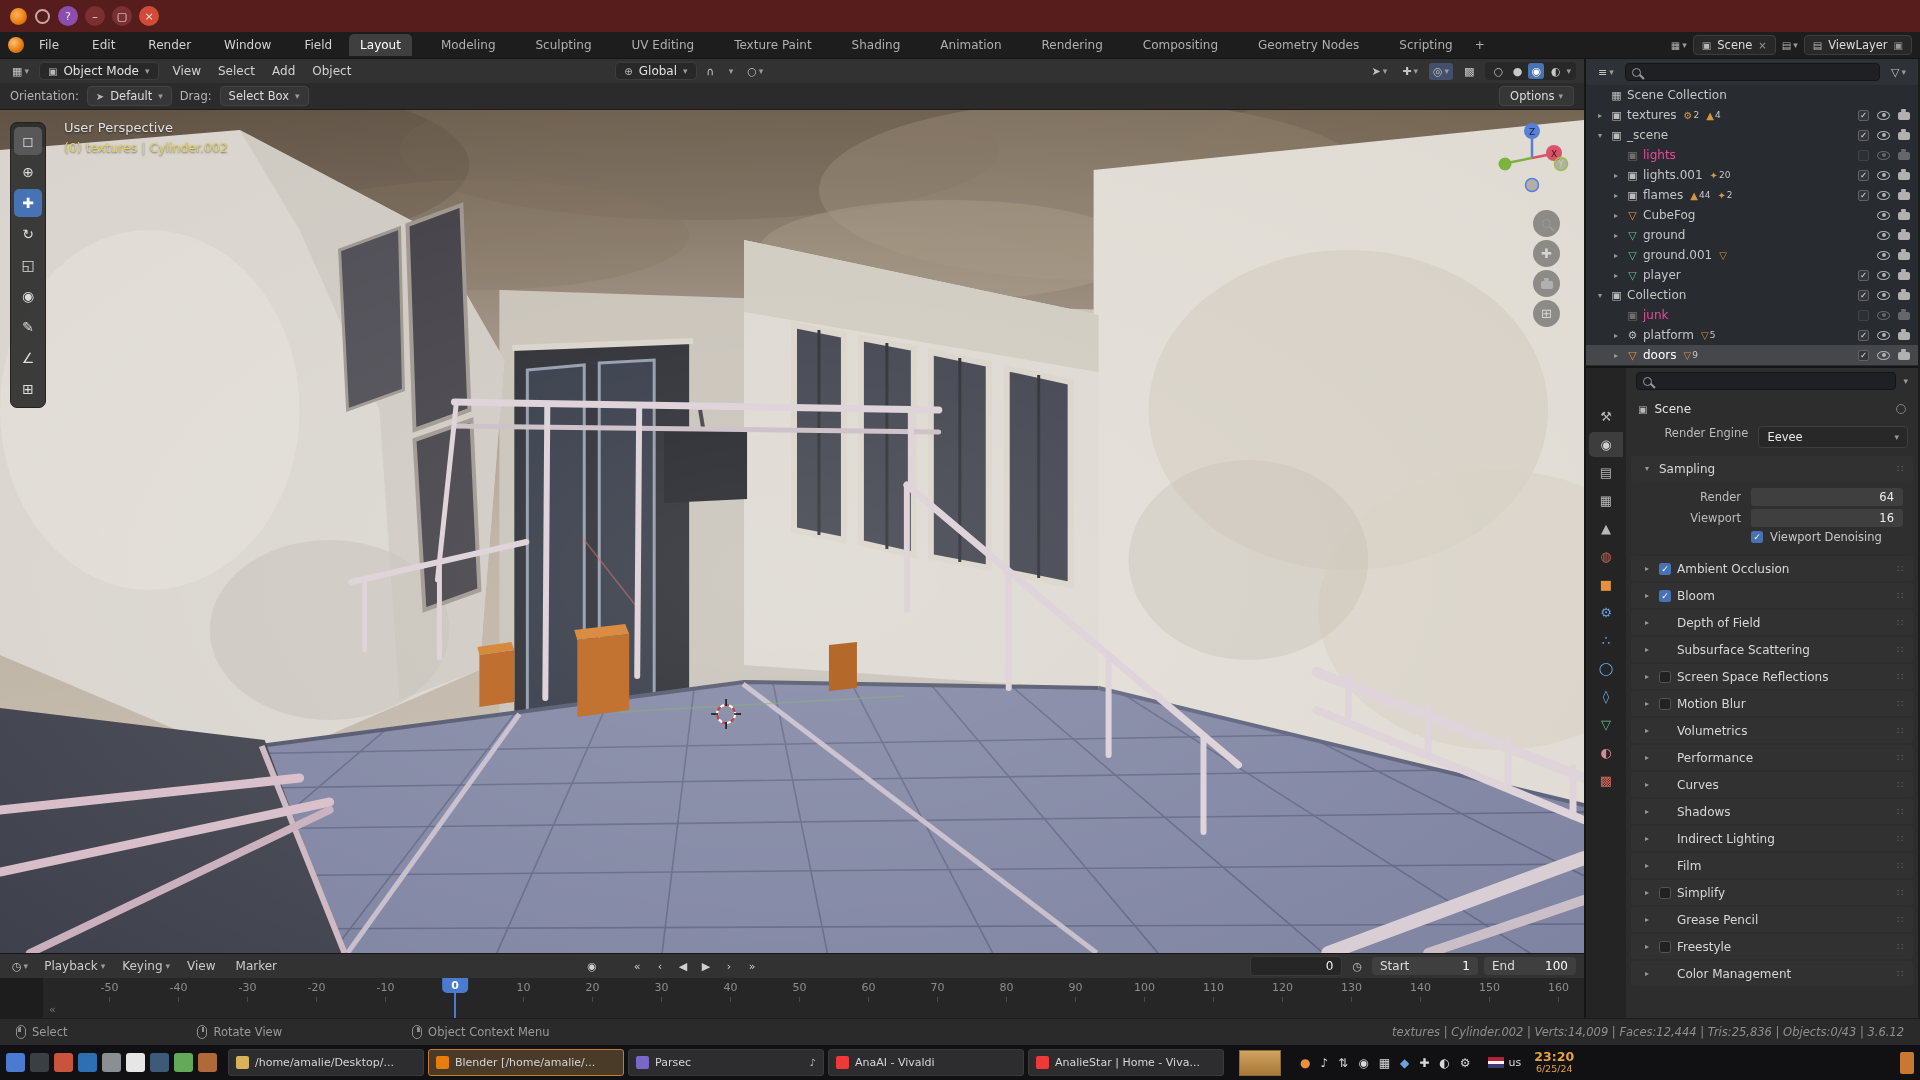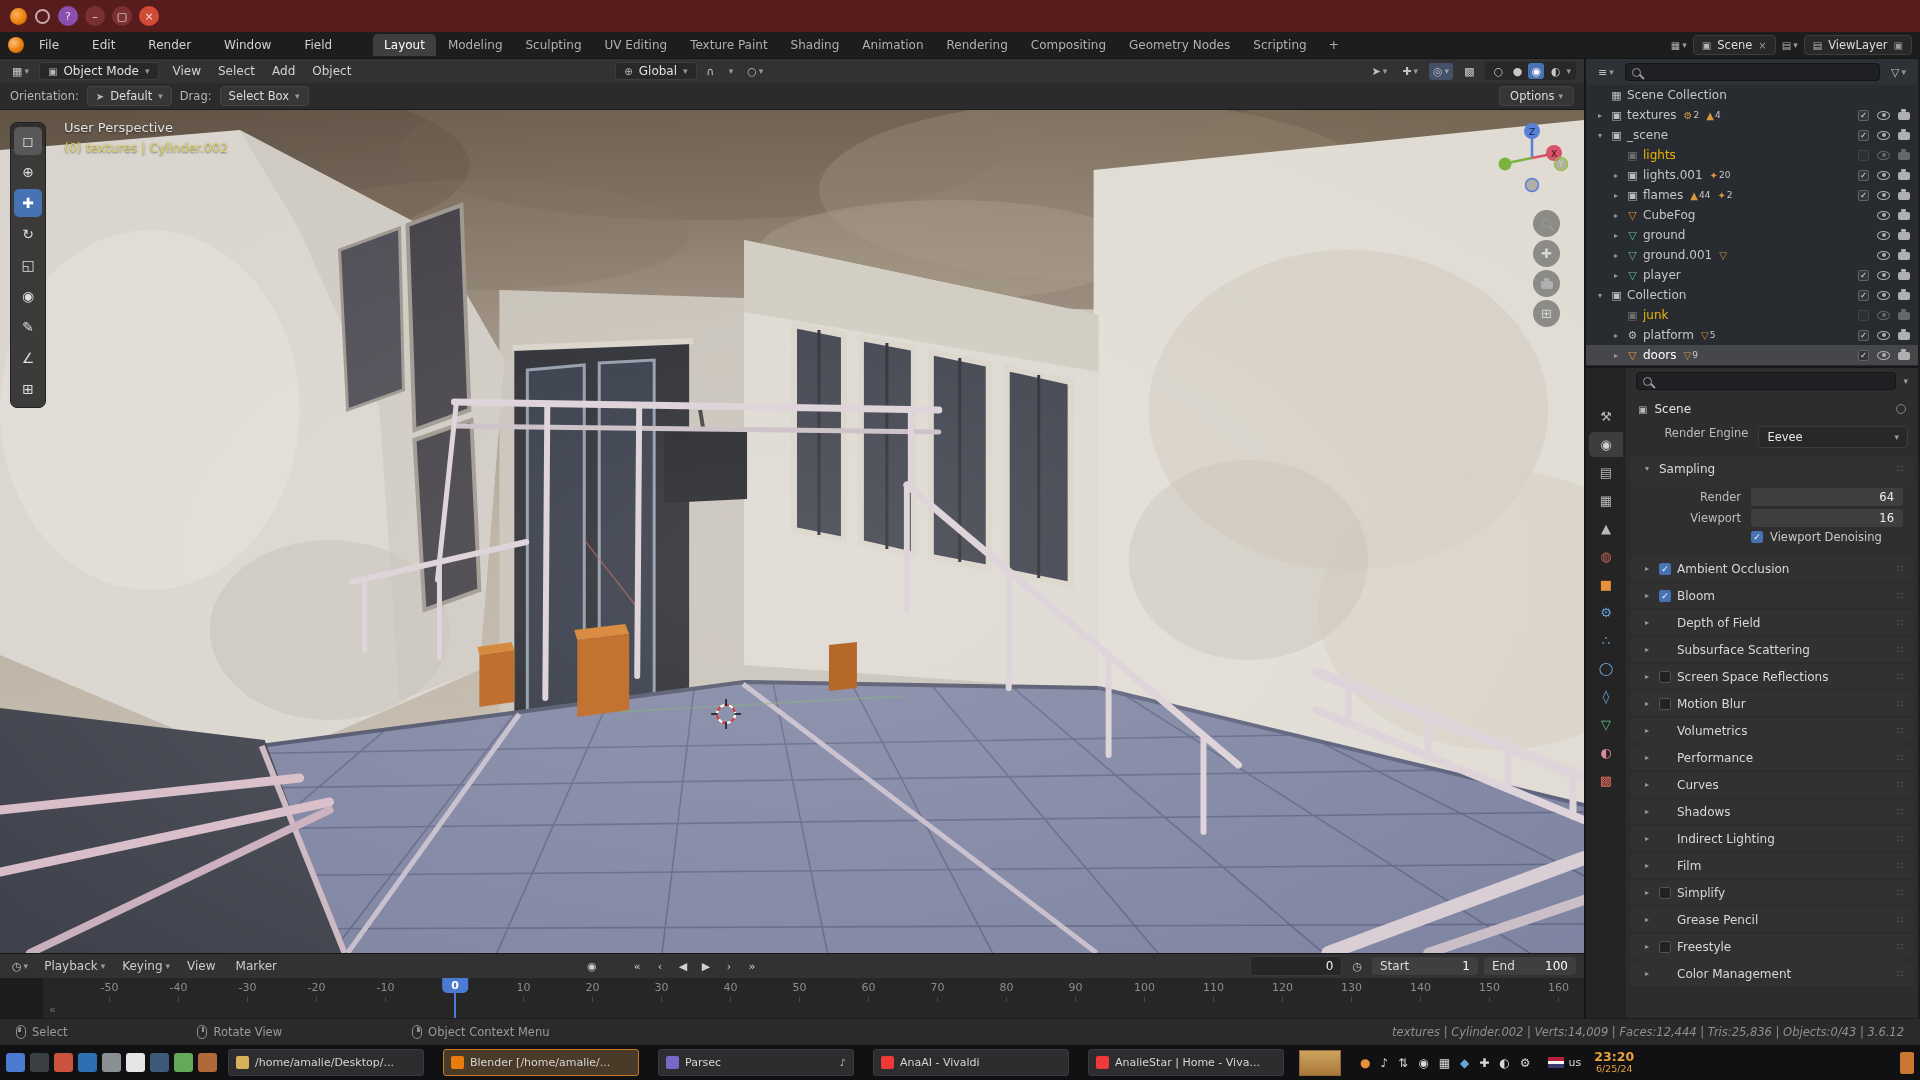"Layout" .ws-wrap { gap: 1px -> 18px; margin-left: 32px -> 8px }
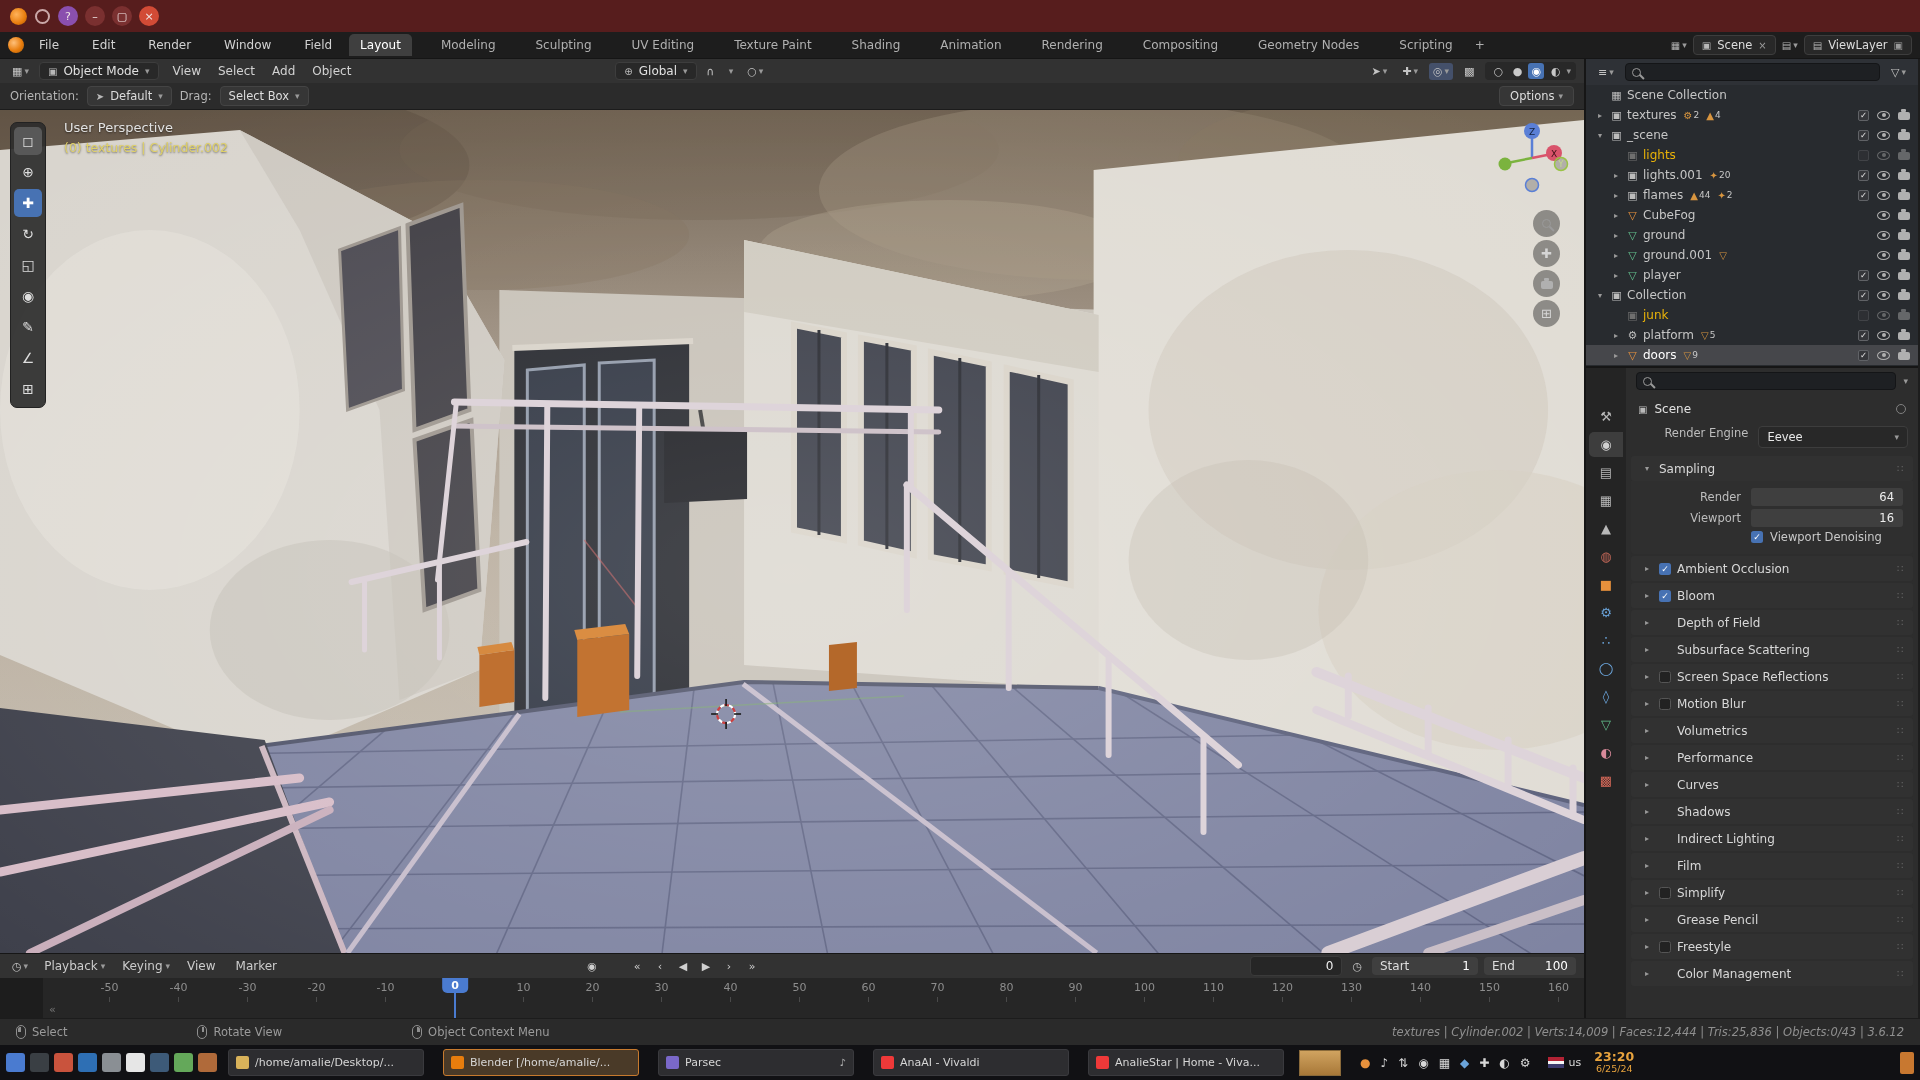"lights" .dim .olabel { color: #eab308 -> #ec4899 }
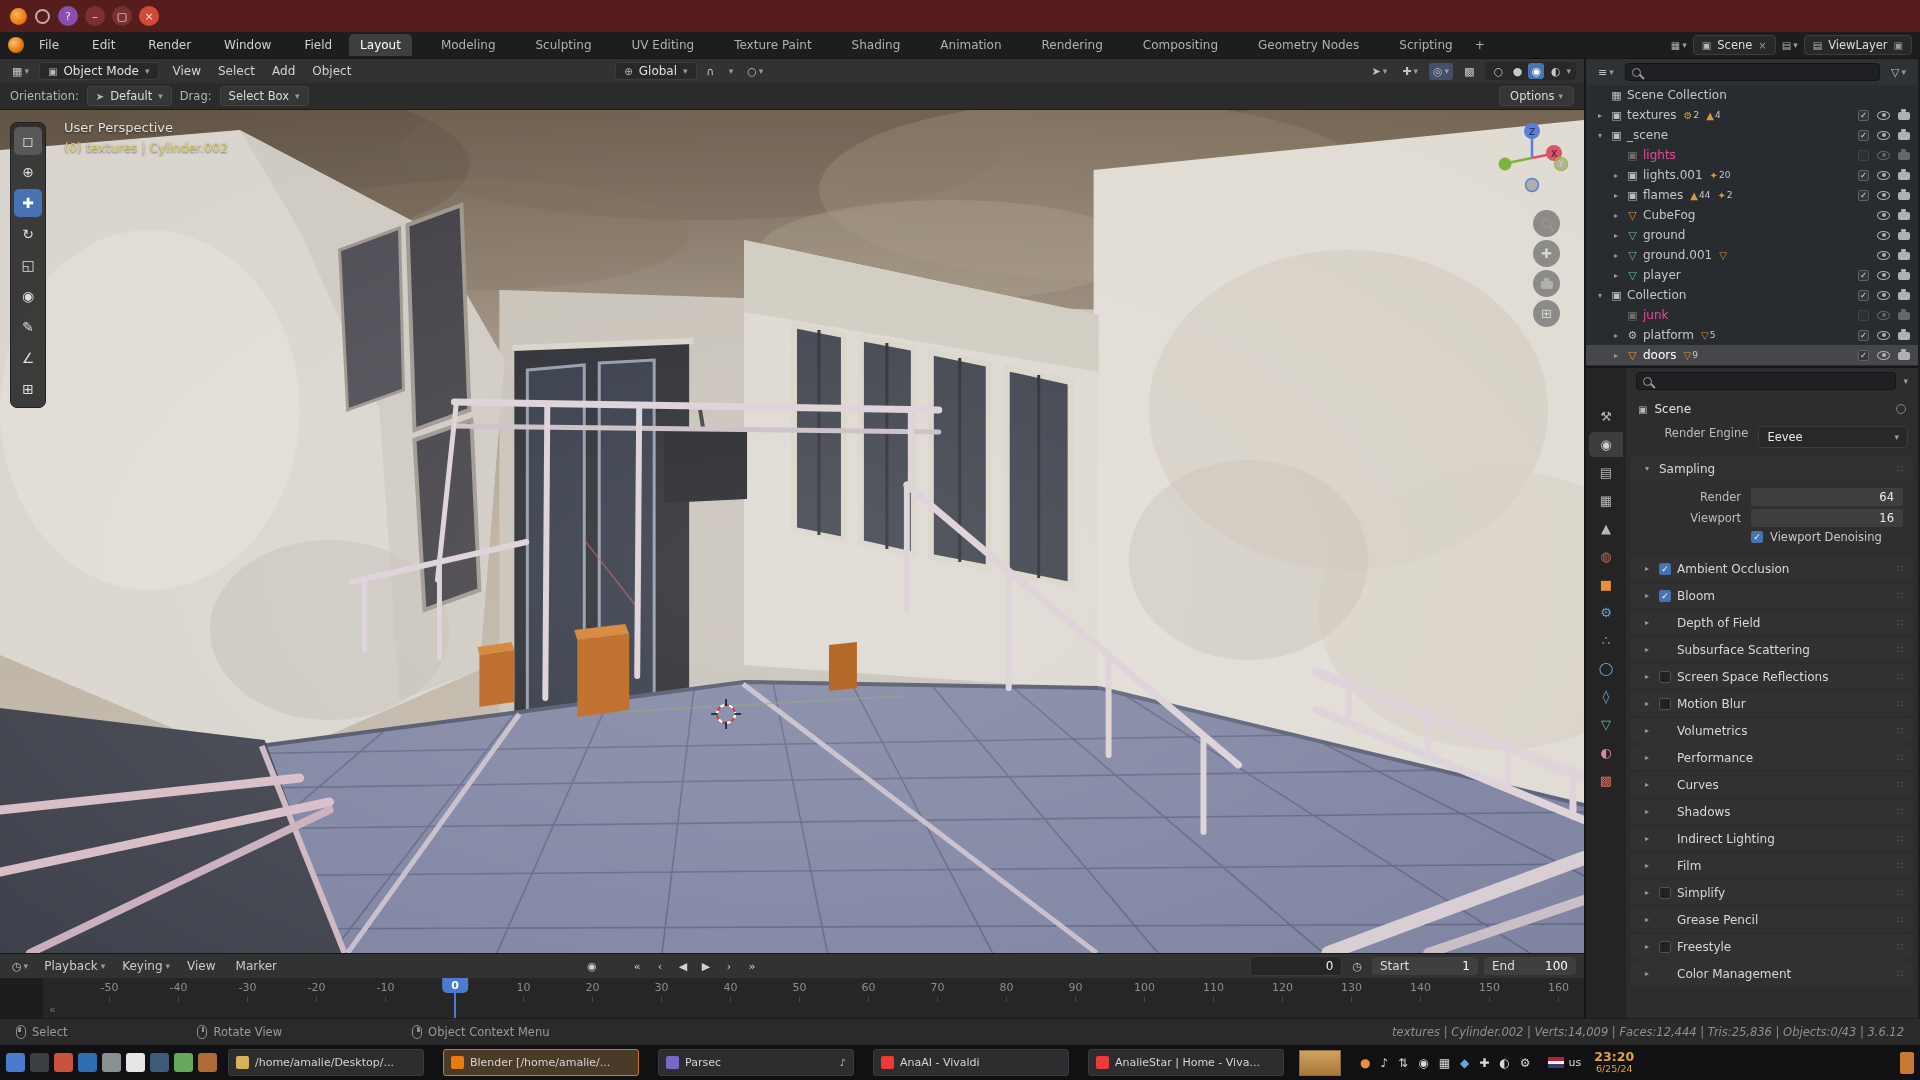"/home/amalie/Desktop/..." .tb-wins { gap: 19px -> 4px }
